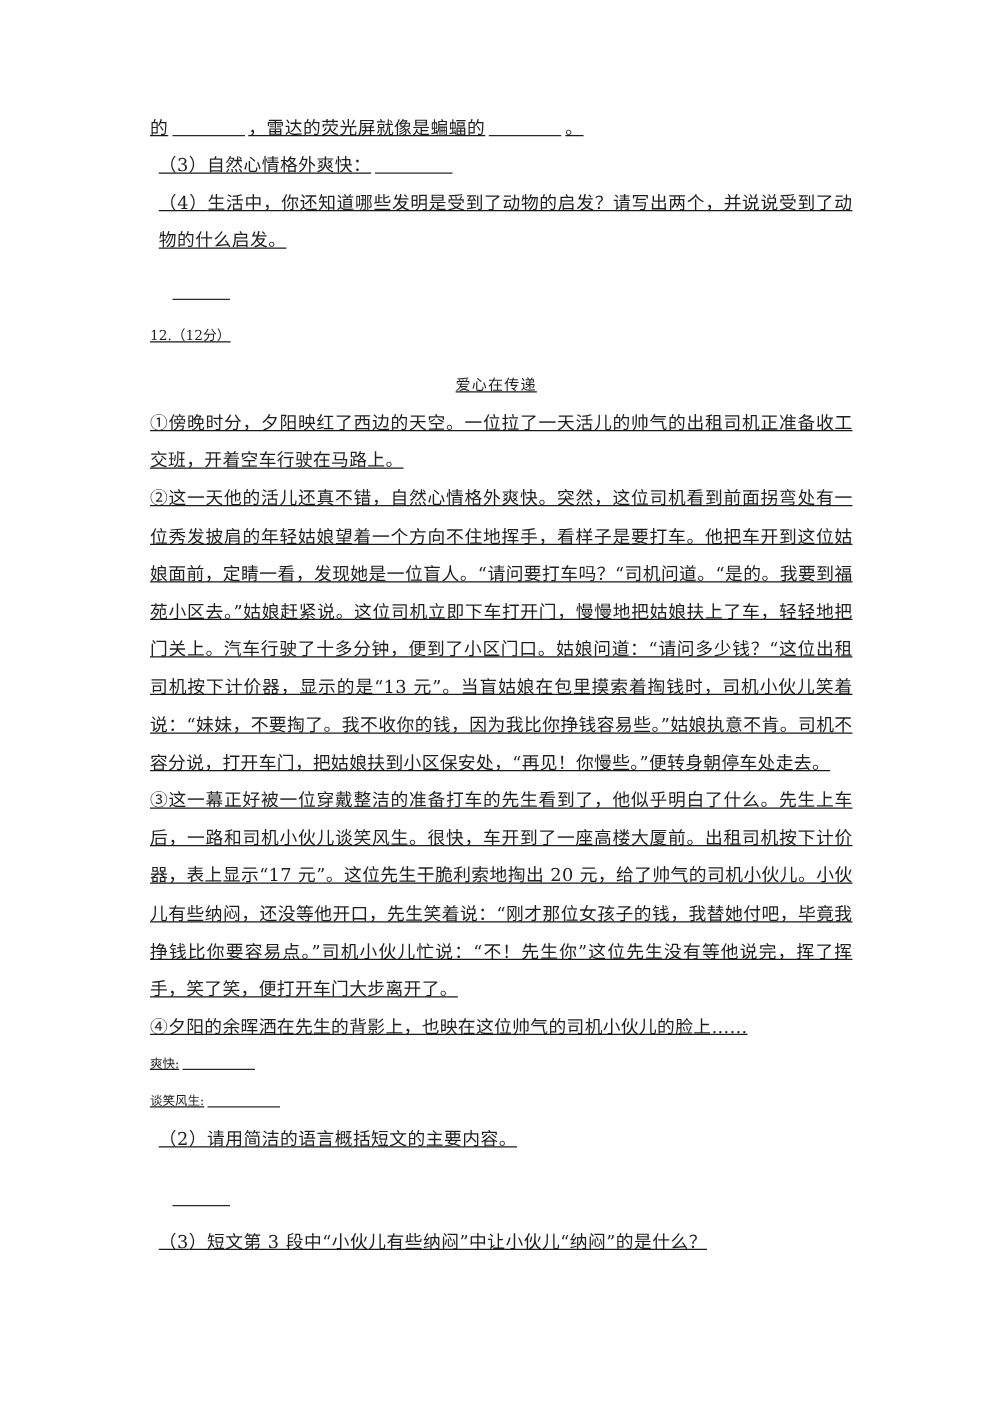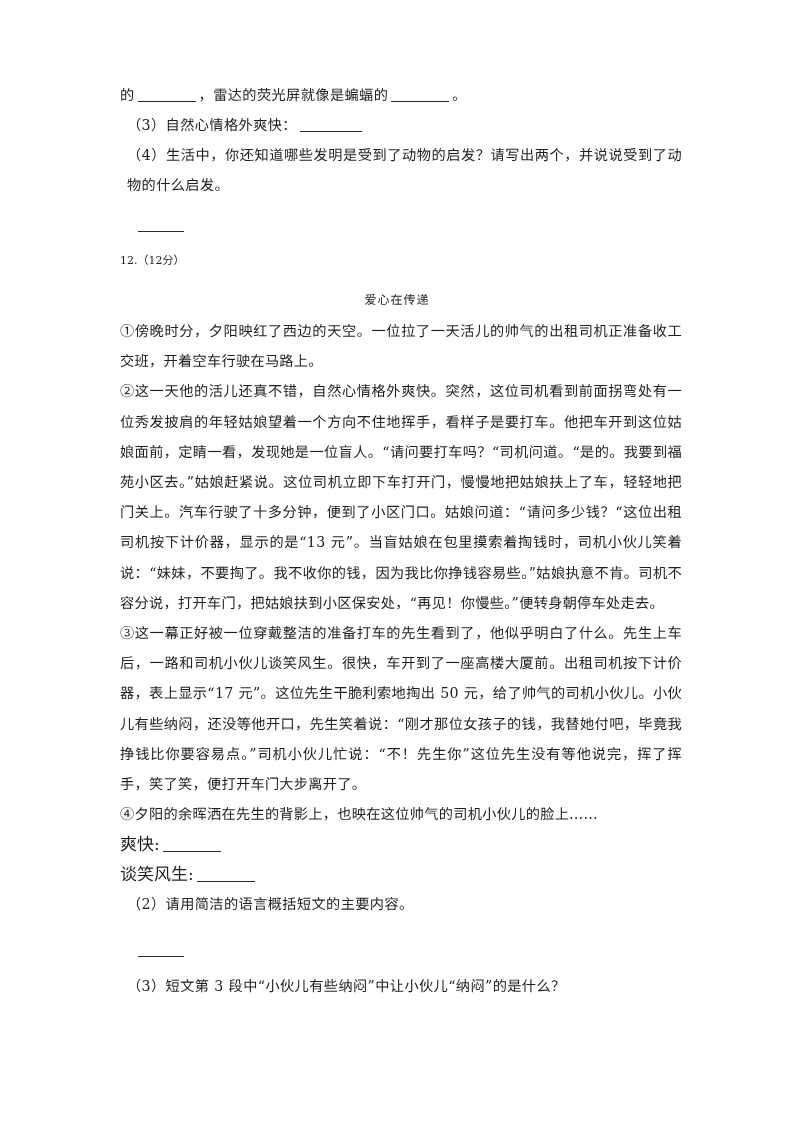"的 ，雷达的荧光屏就像是蝙蝠的 。" .content { text-decoration: none -> underline; top: 80px -> 88px }
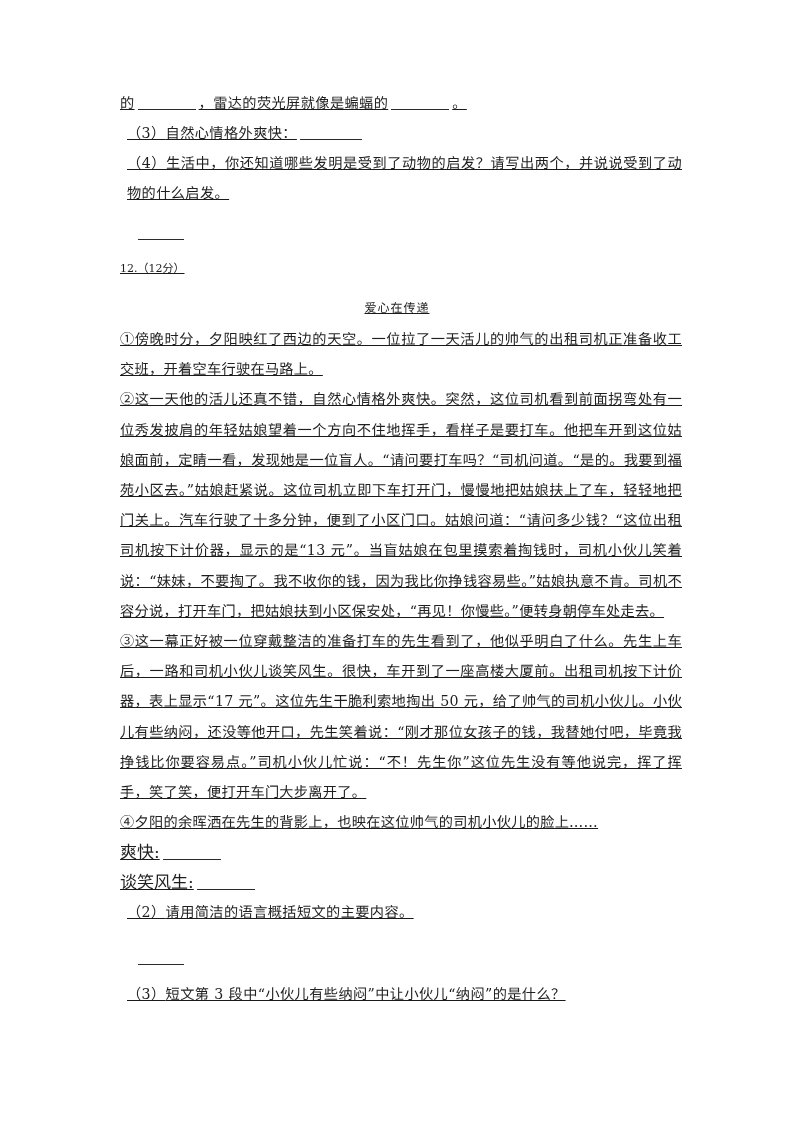"③这一幕正好被一位穿戴整洁的准备打车的先生看到了，他似乎明白了什么。先生上车后，" div.para { text: 50 -> 20 }
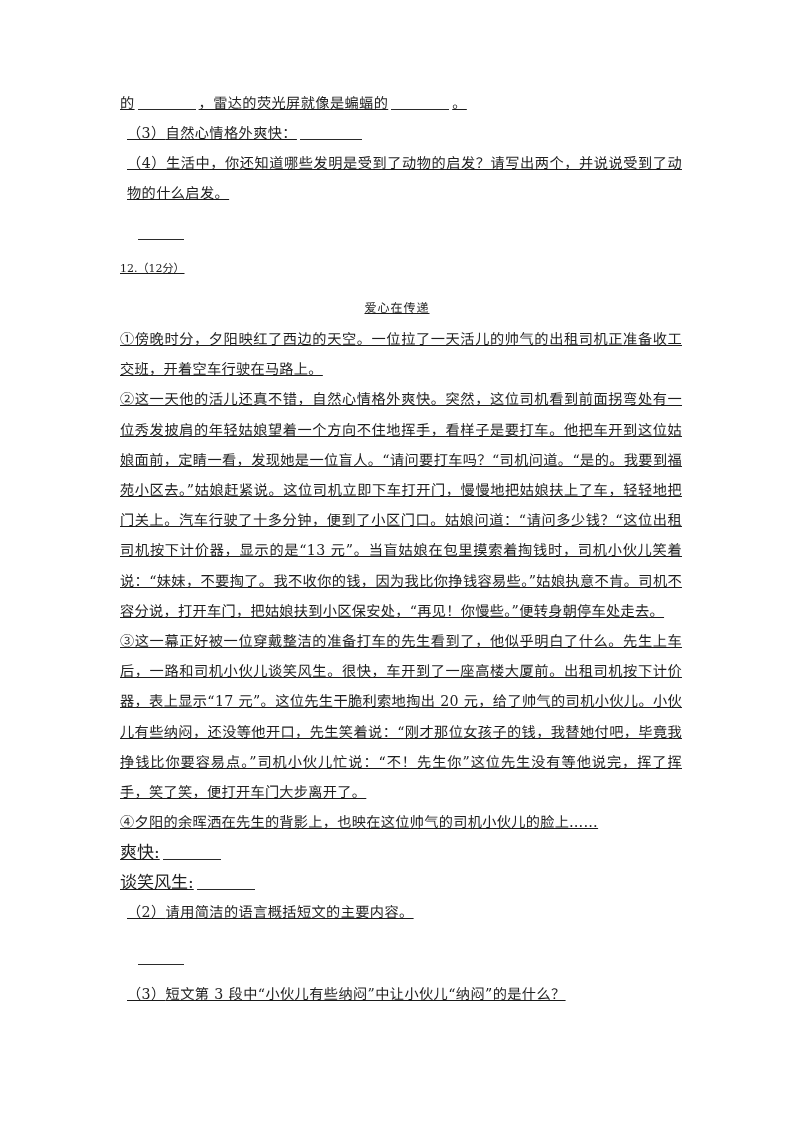"爽快:" .vocab-row { font-size: 17px -> 10px }
